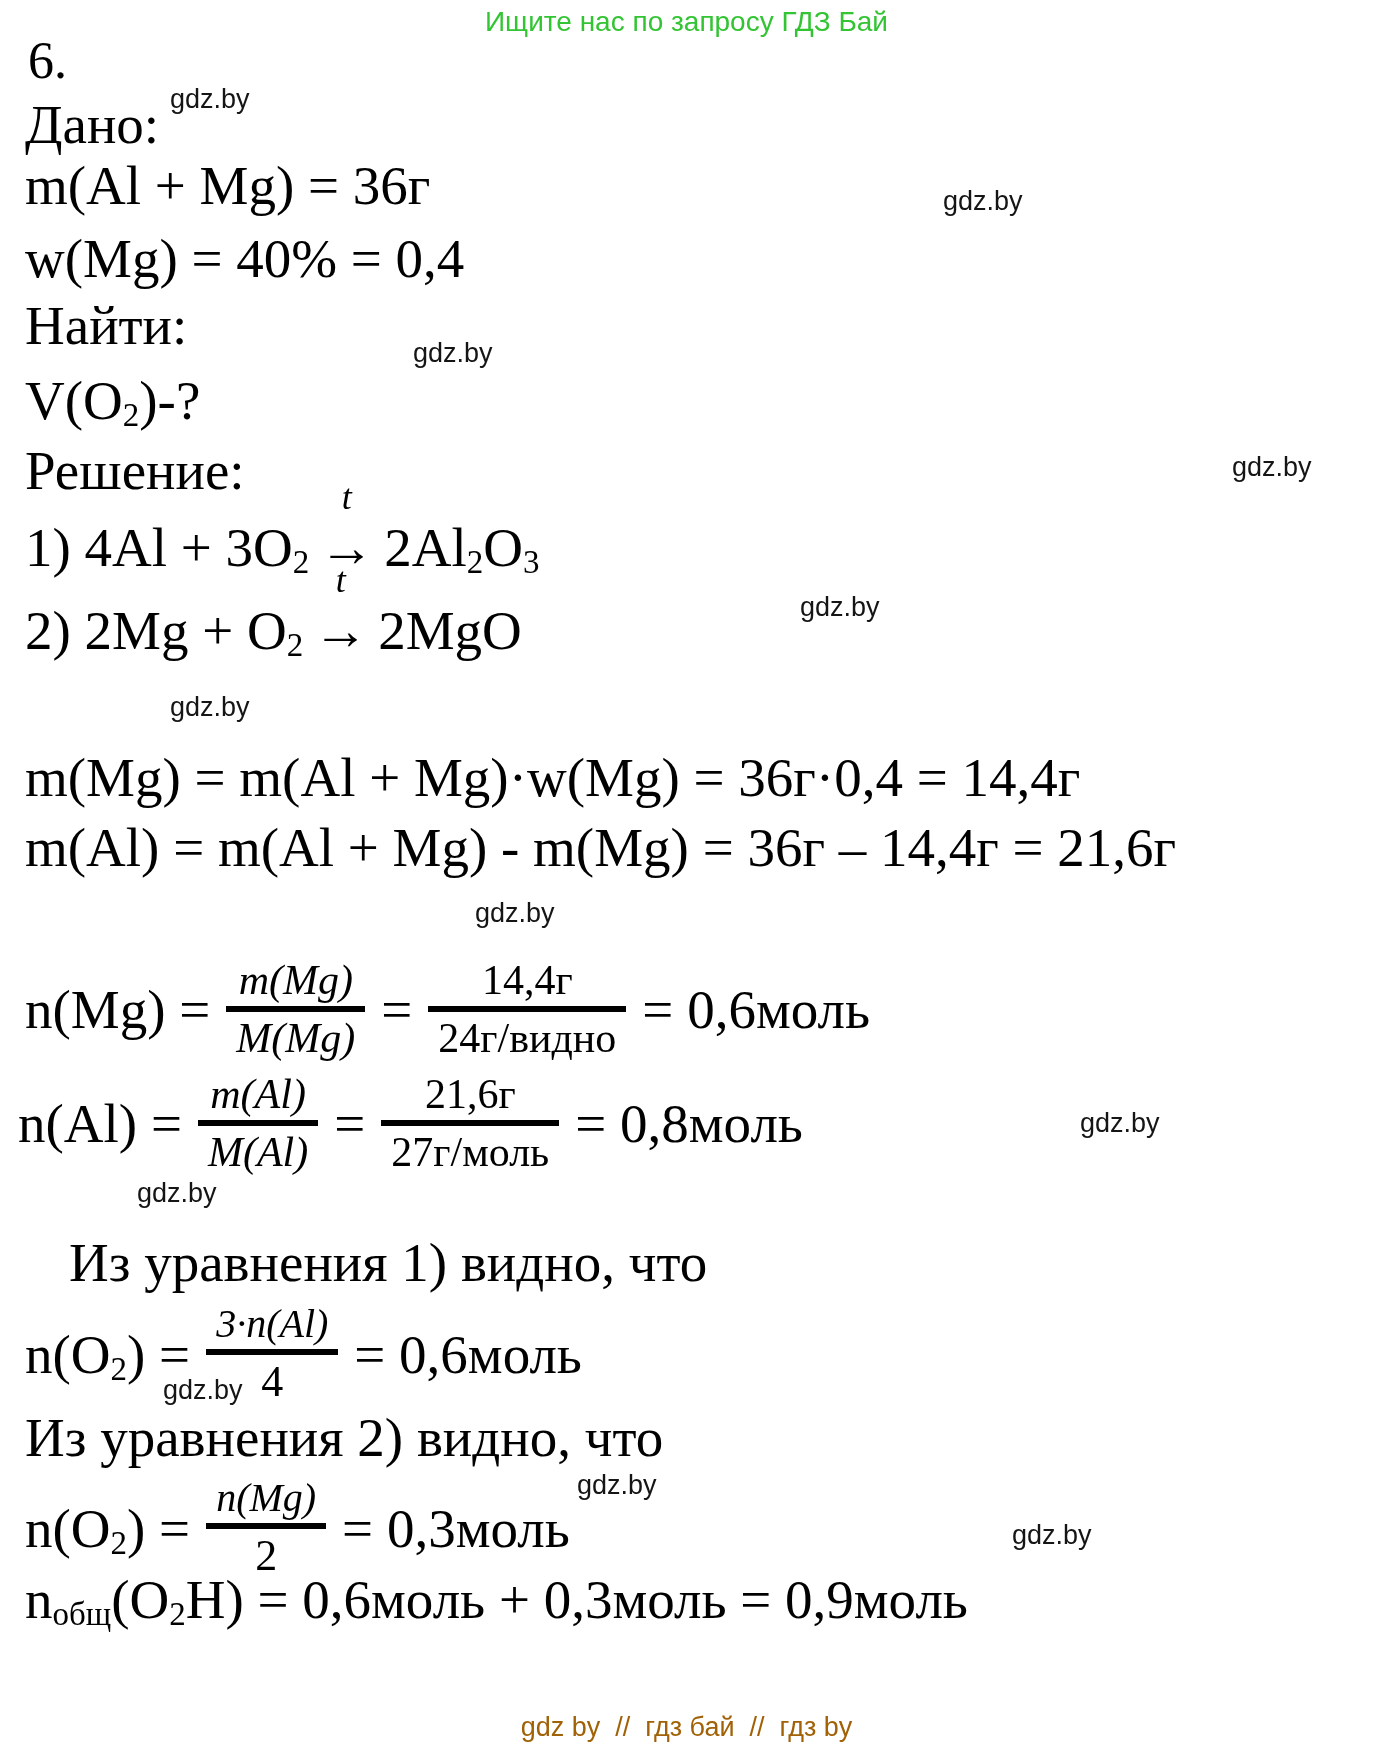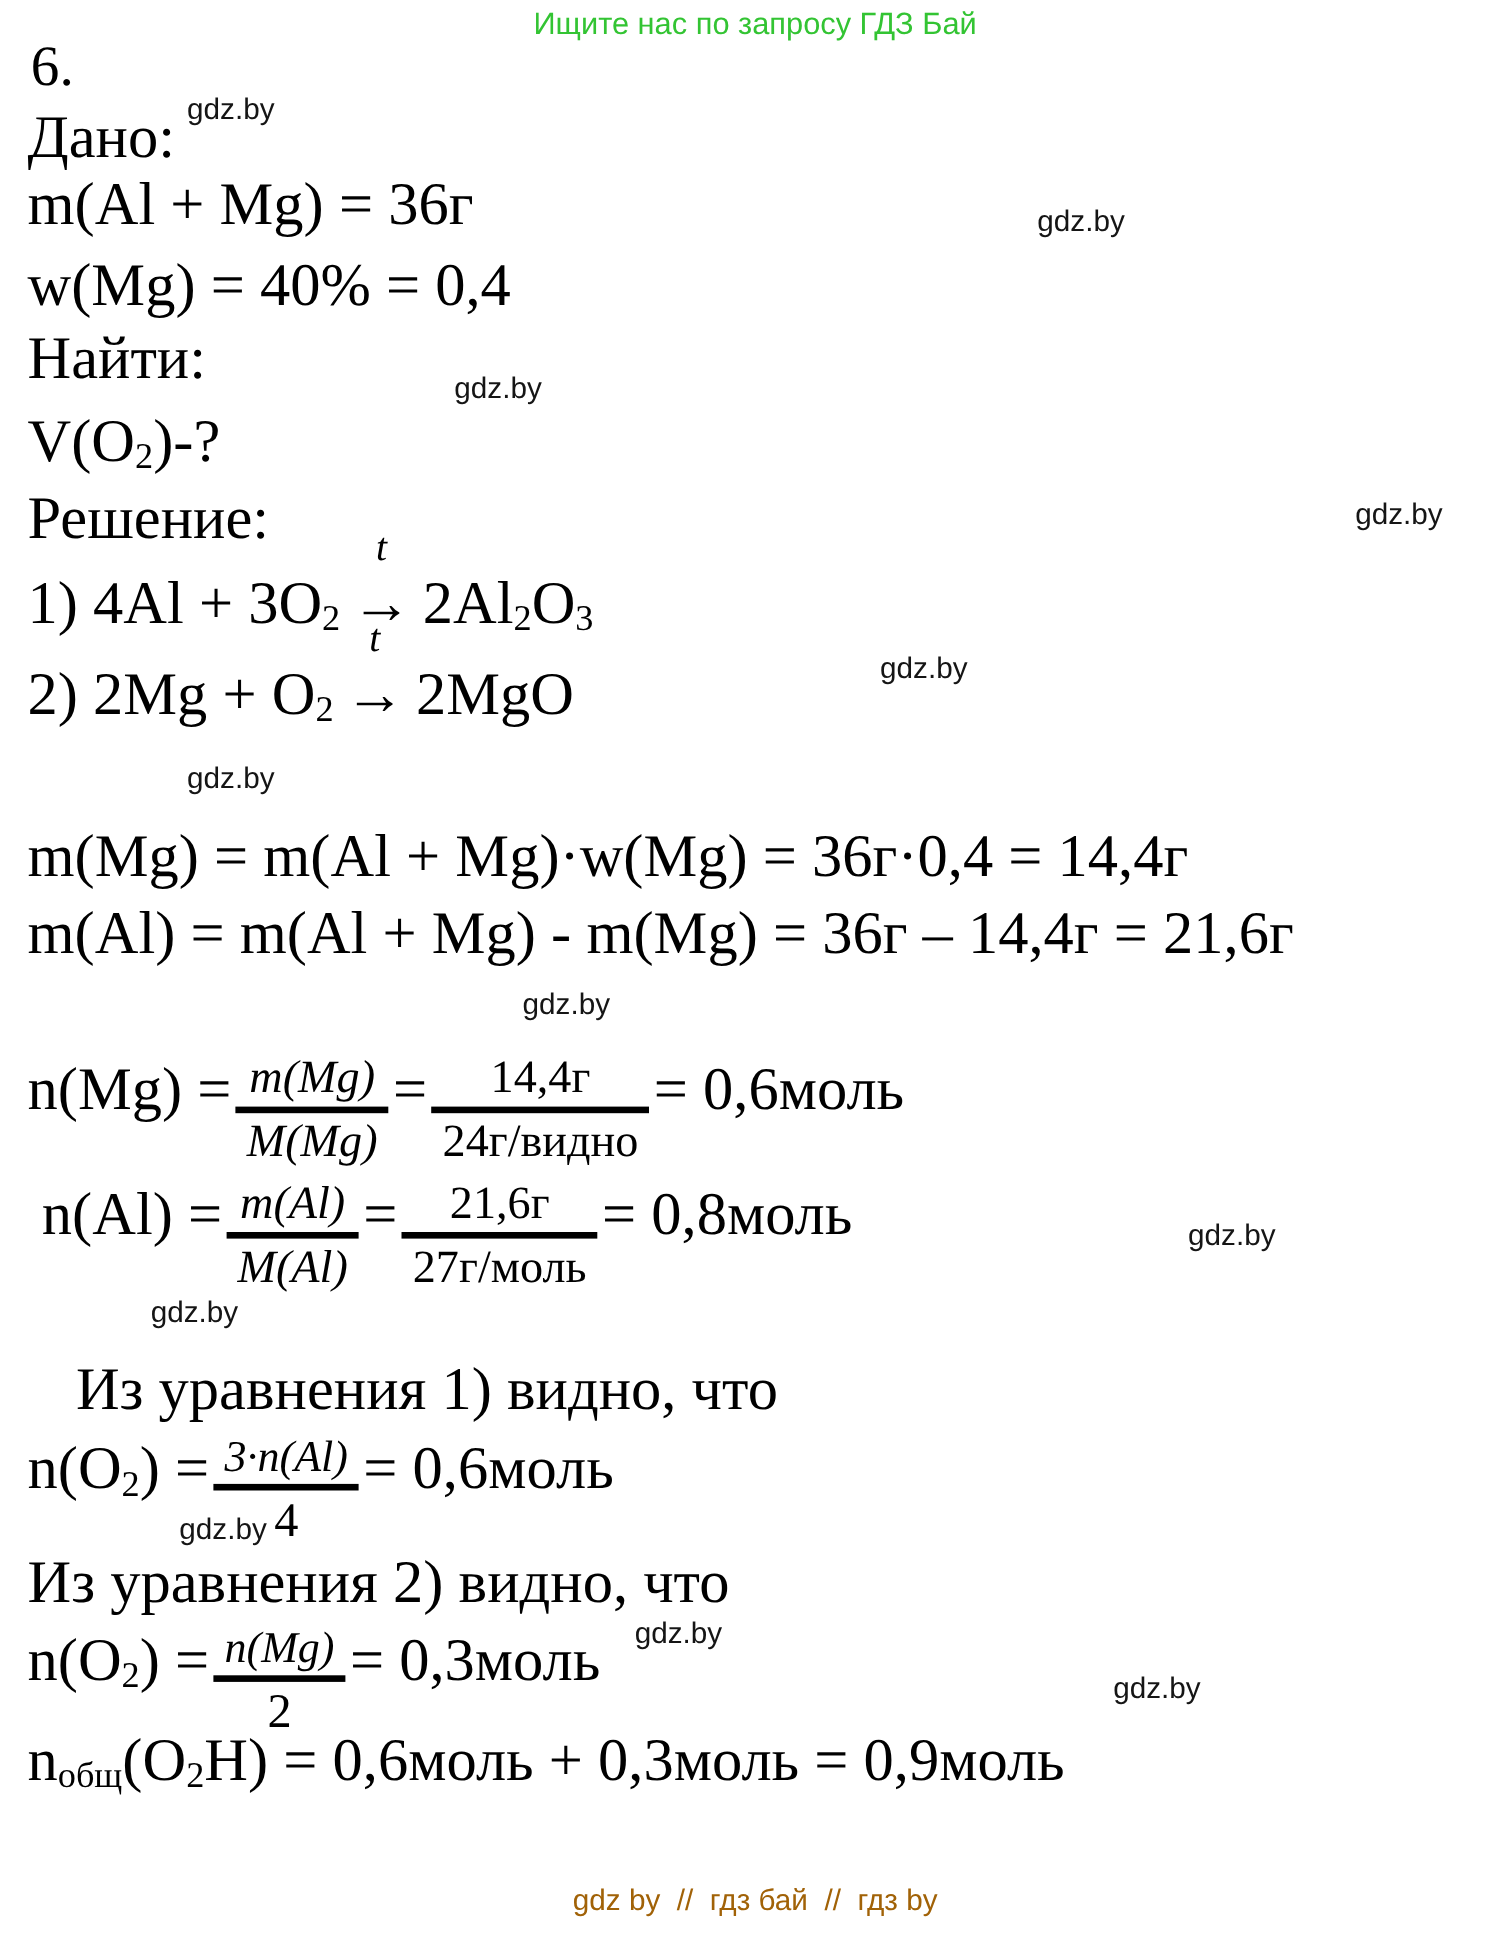"n(Mg) =" .frac-row { align-items: none -> center; gap: 4px -> 16px }
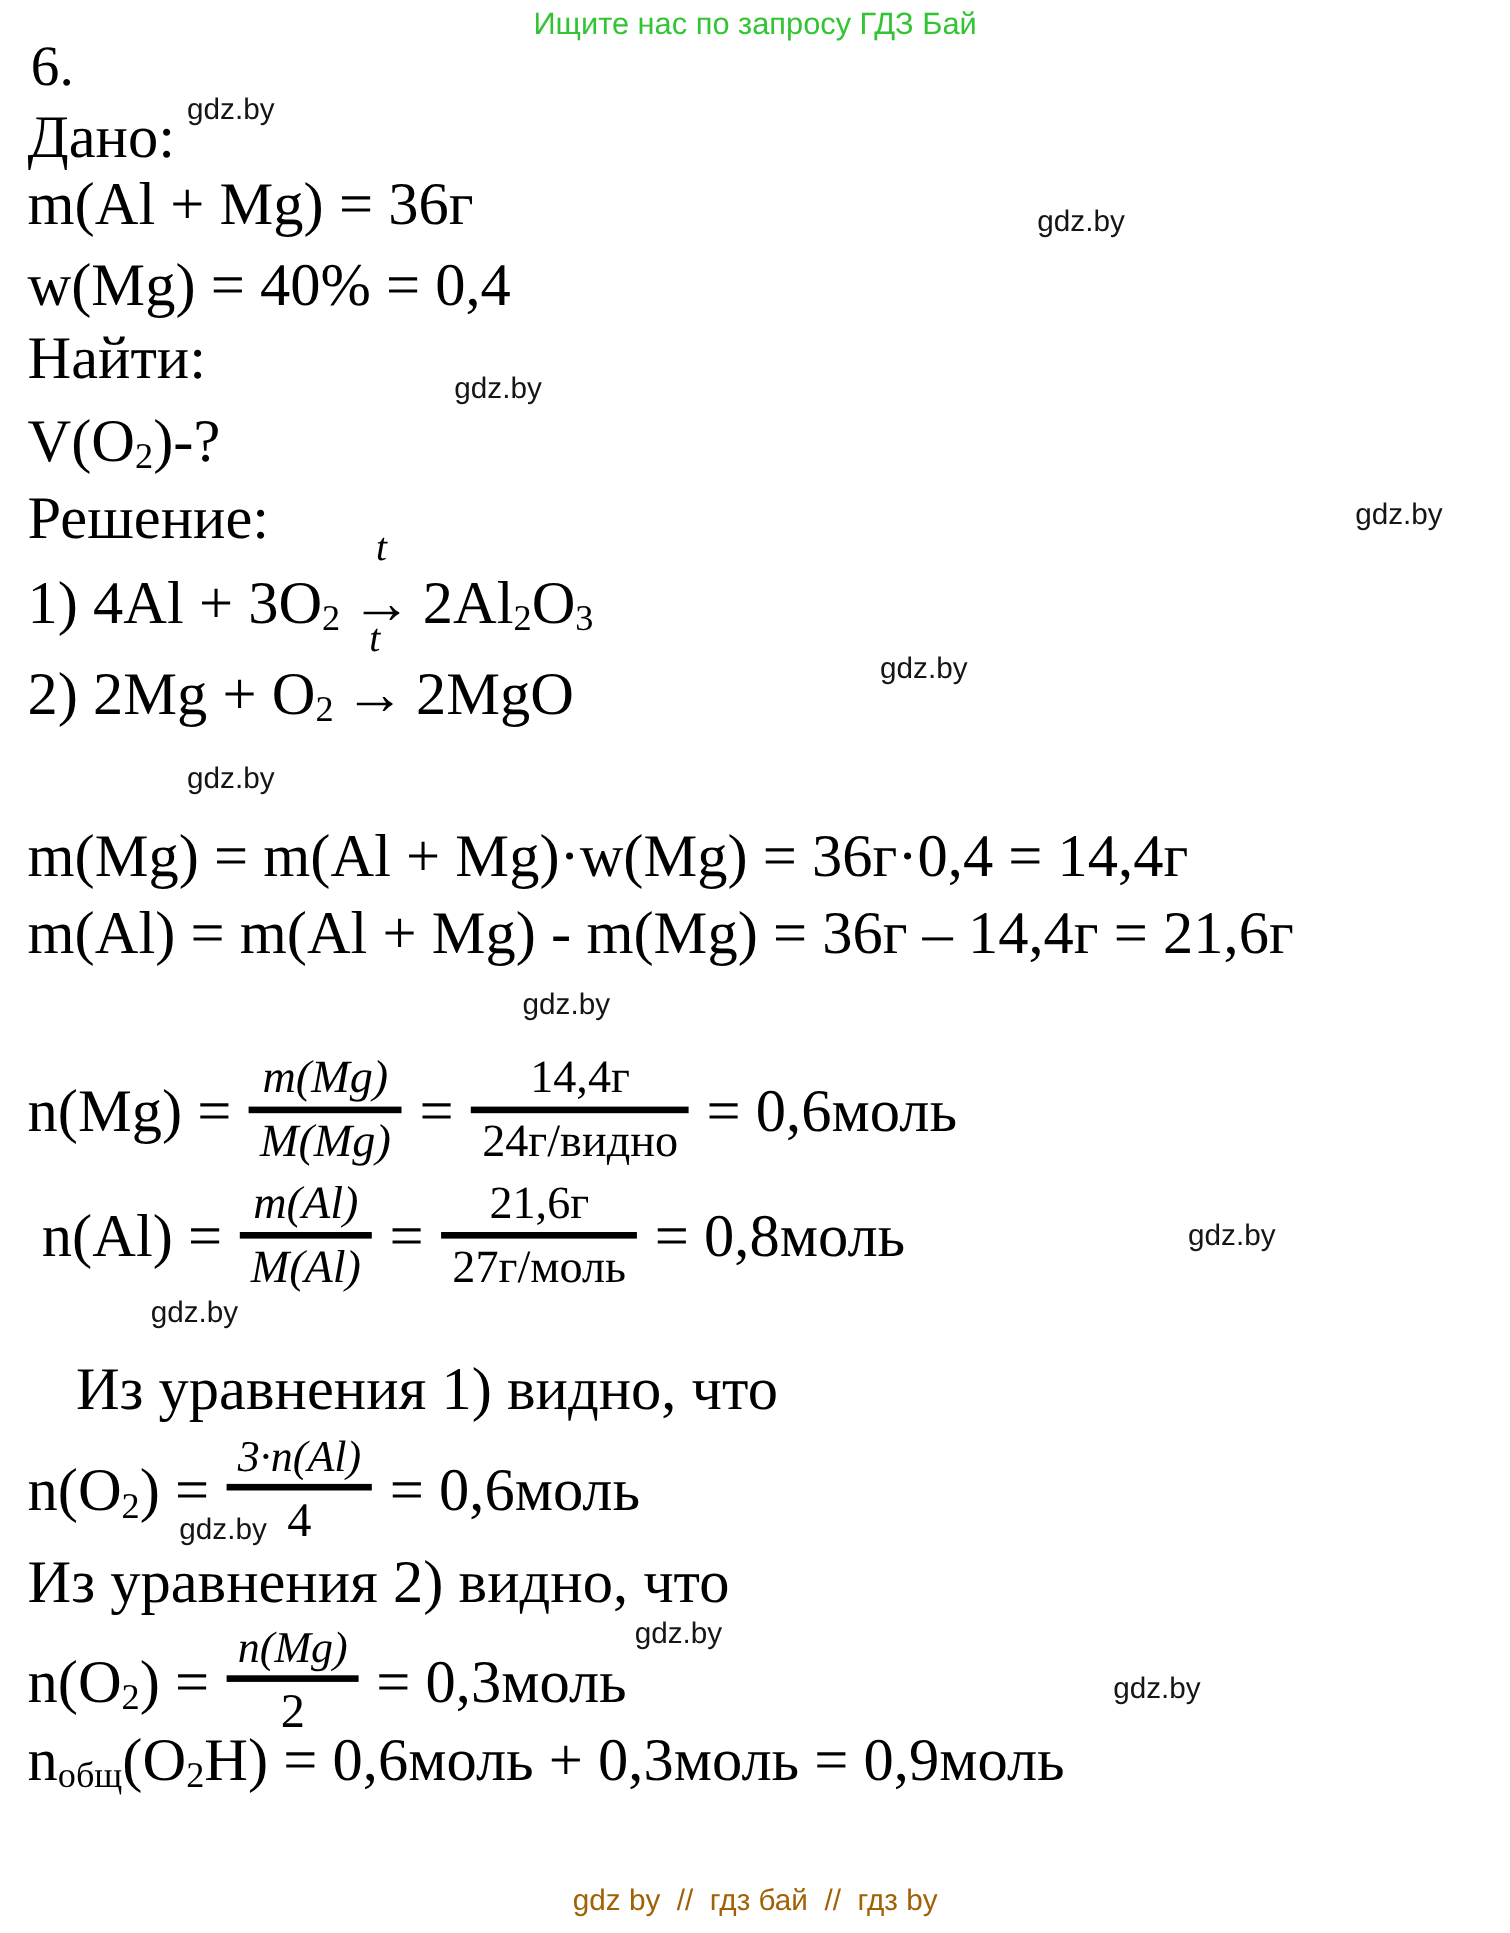"n(Al) =" div.frac-row { left: 38px -> 18px }
